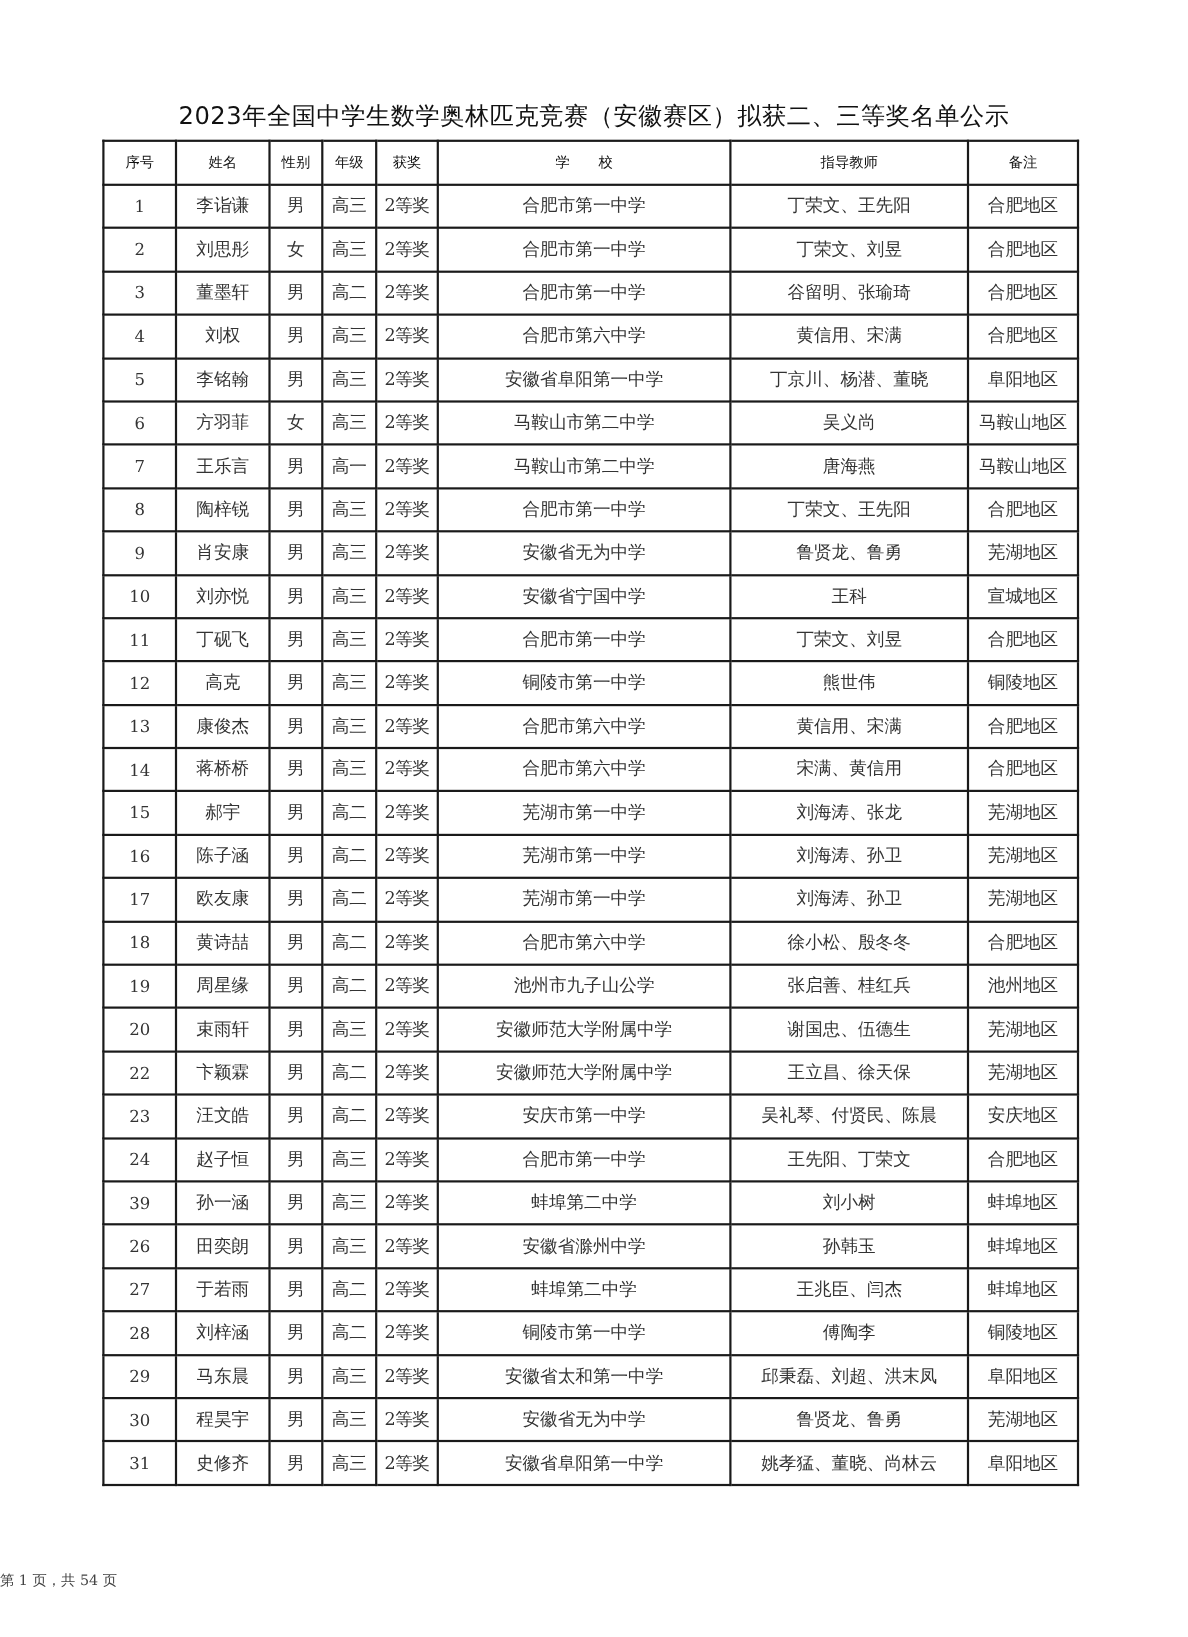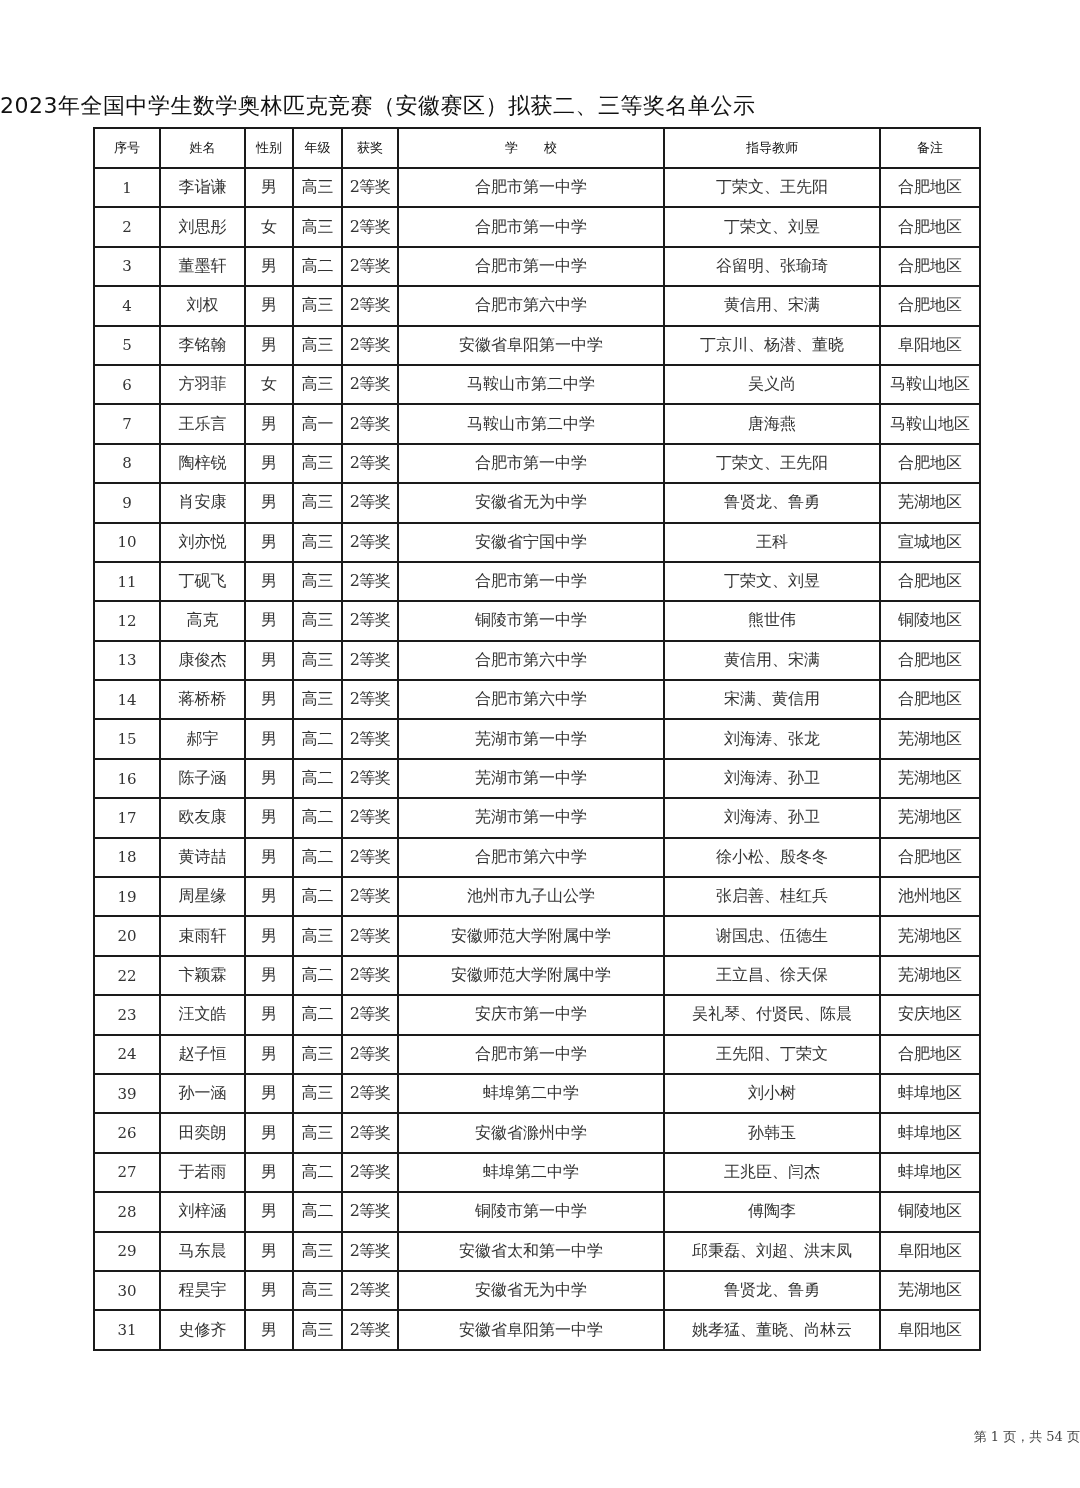"2023年全国中学生数学奥林匹克竞赛（安徽赛区）拟获二、三等奖名单公示" .page-title { text-align: left -> center }
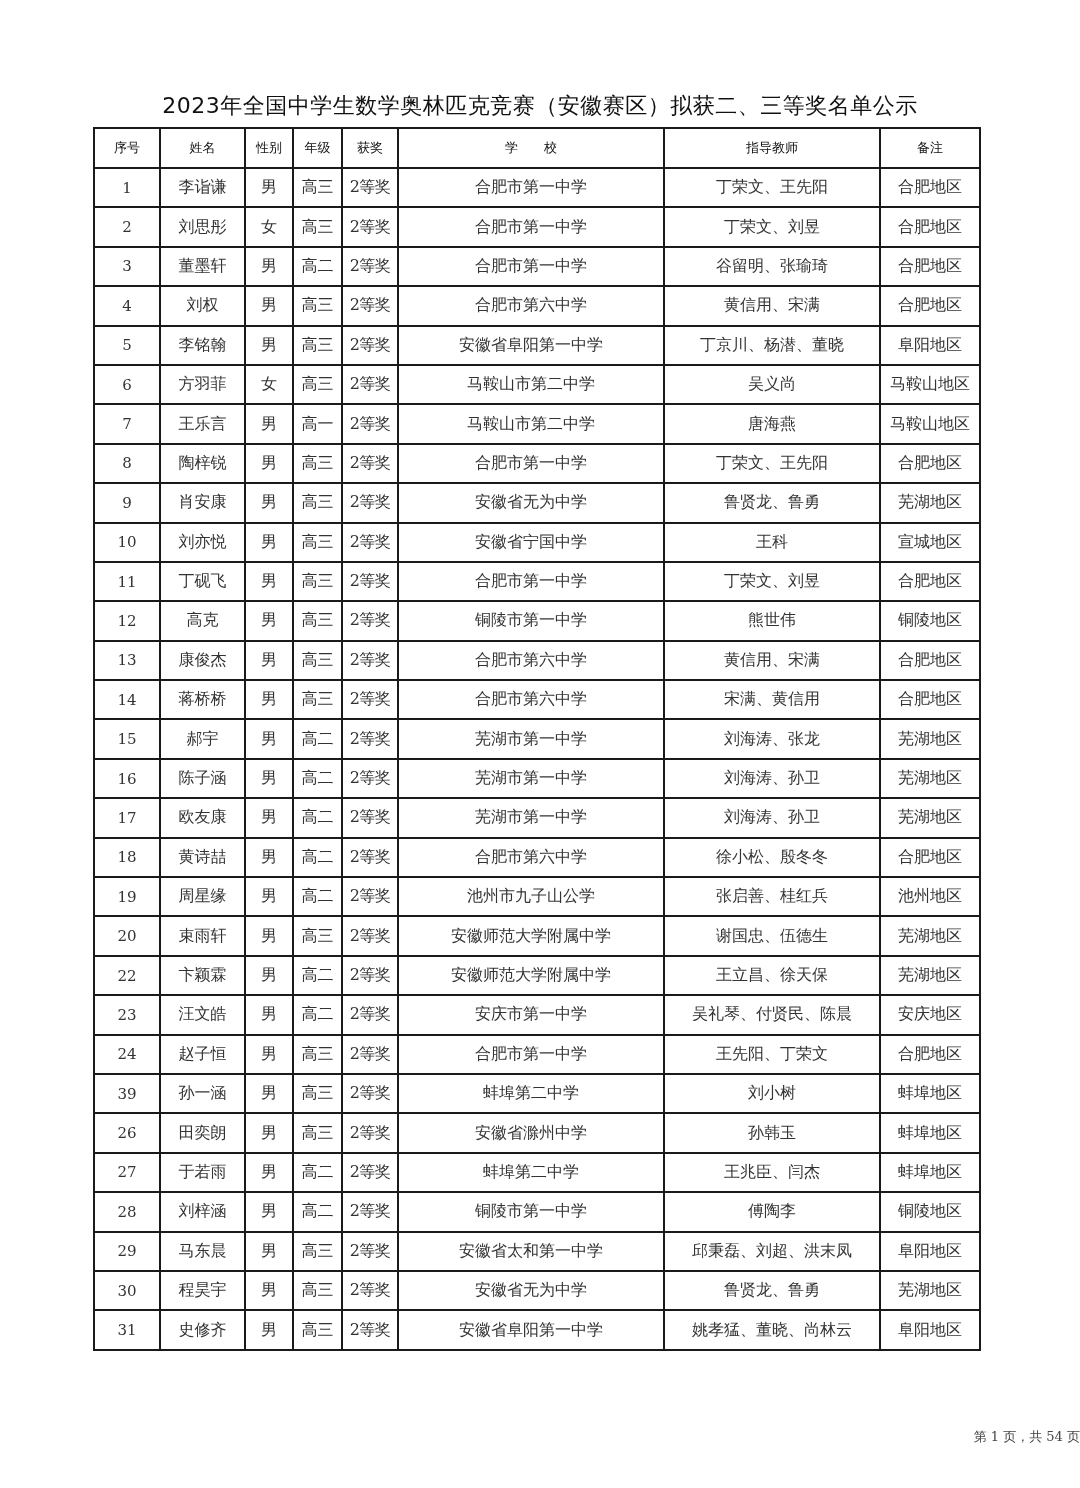"第 1 页，共 54 页" .page-footer { text-align: right -> left }
